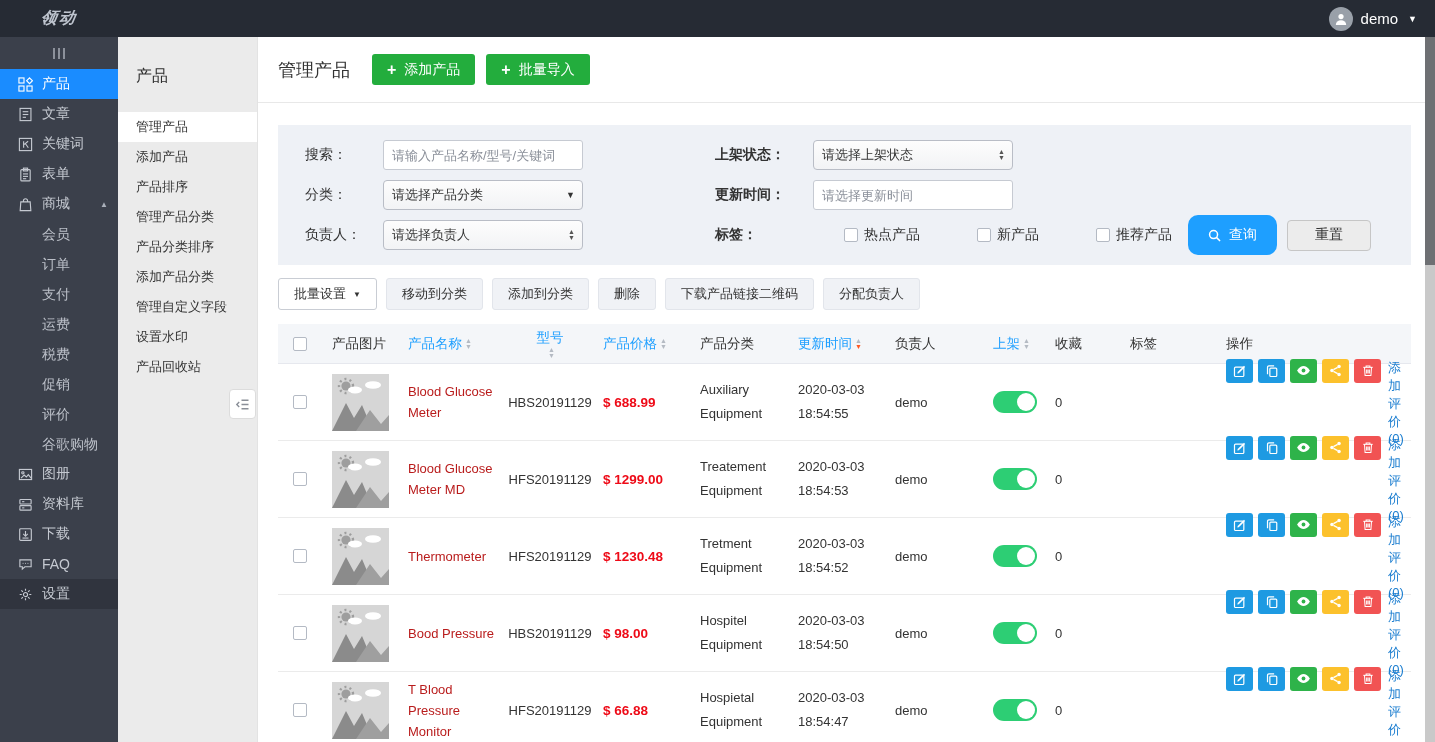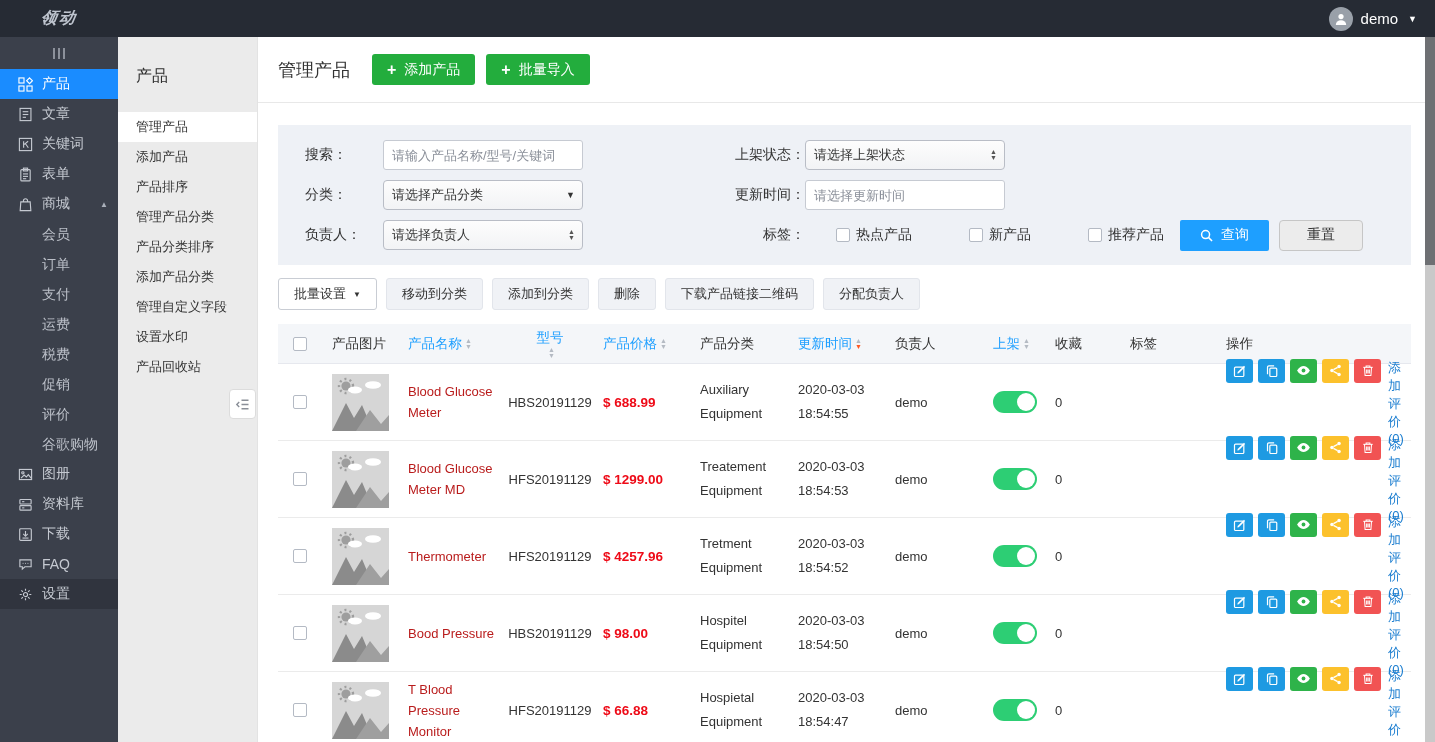"上架状态：" .f-label-r { font-weight: none -> bold; margin-right: 0 -> 8px; text-align: right -> left }
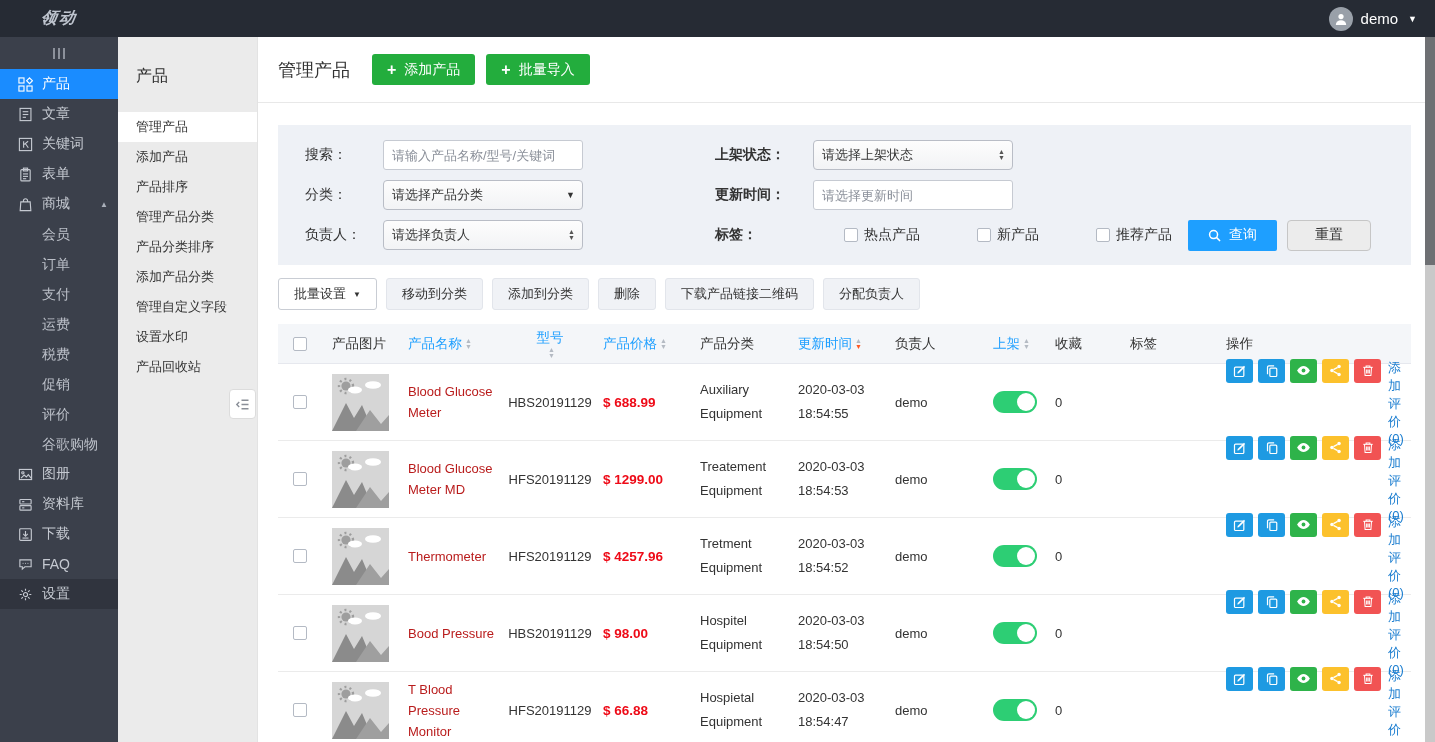"查询" .btn-query { border-radius: 2px -> 10px; height: 31px -> 40px }
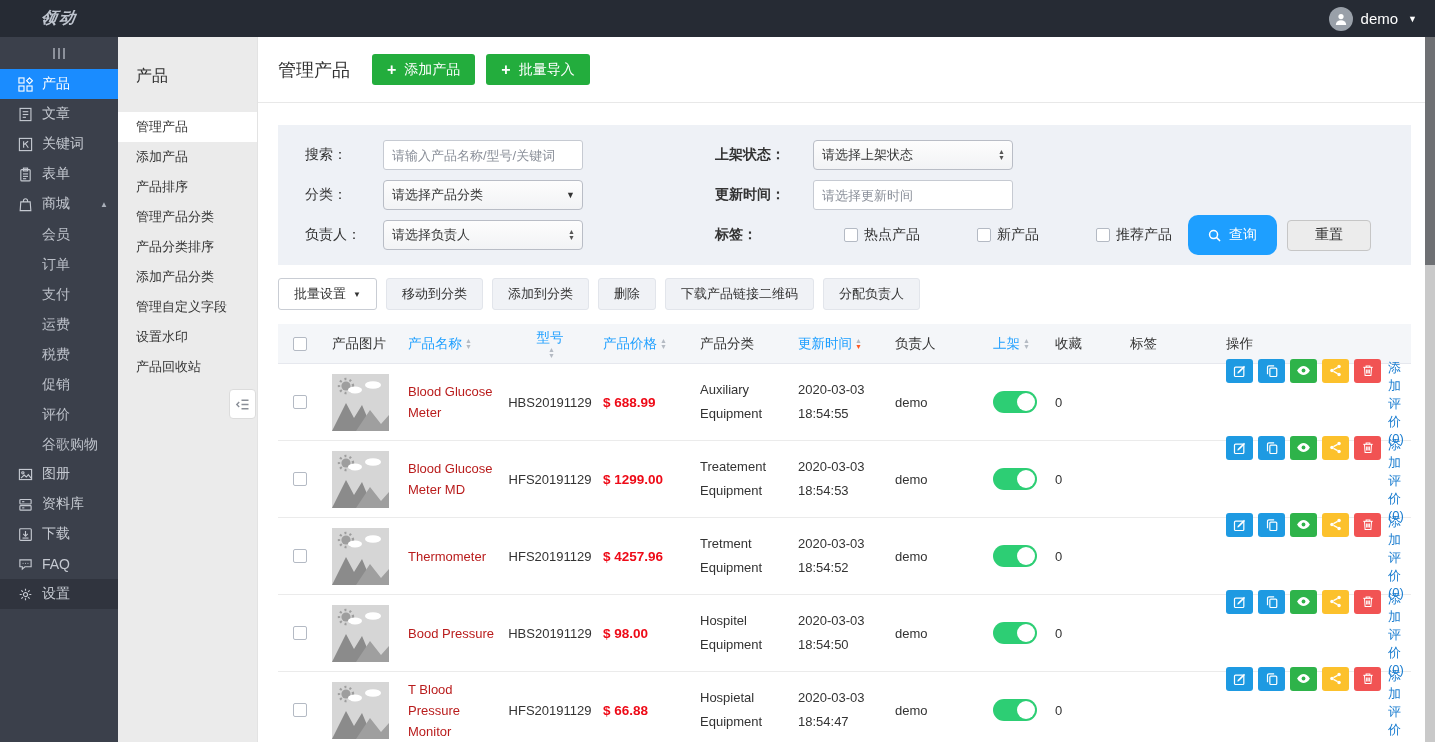"$ 4257.96" div.cell { text: 4257.96 -> 1230.48 }
